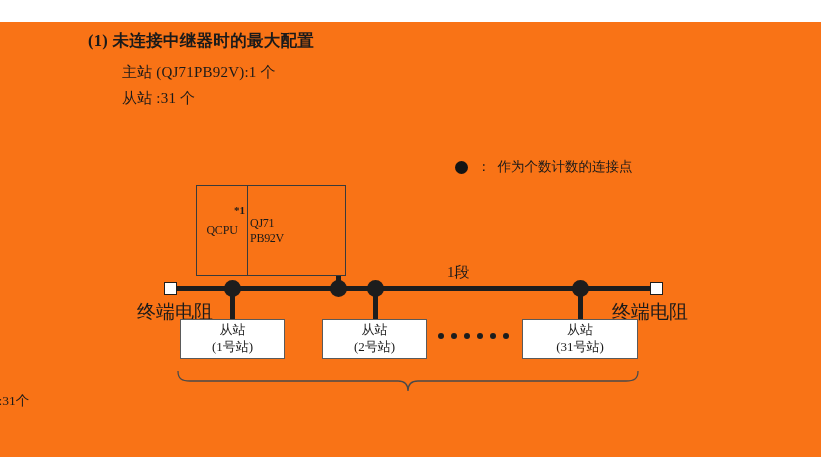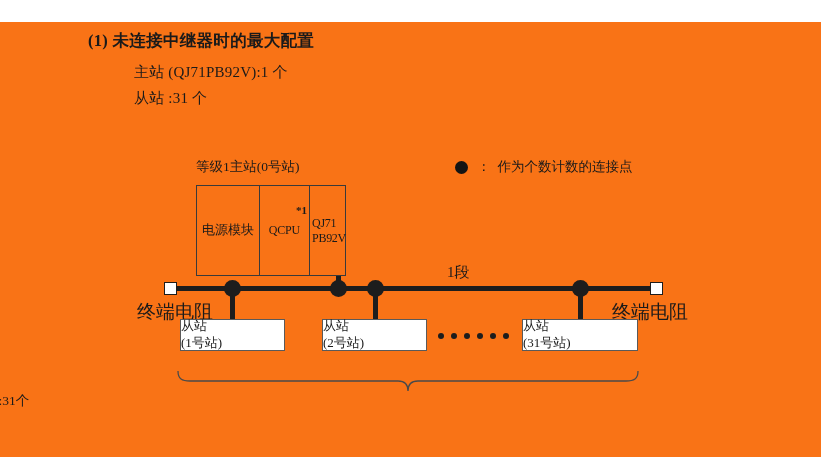"主站 (QJ71PB92V):1 个" .spec-line { left: 134px -> 122px }
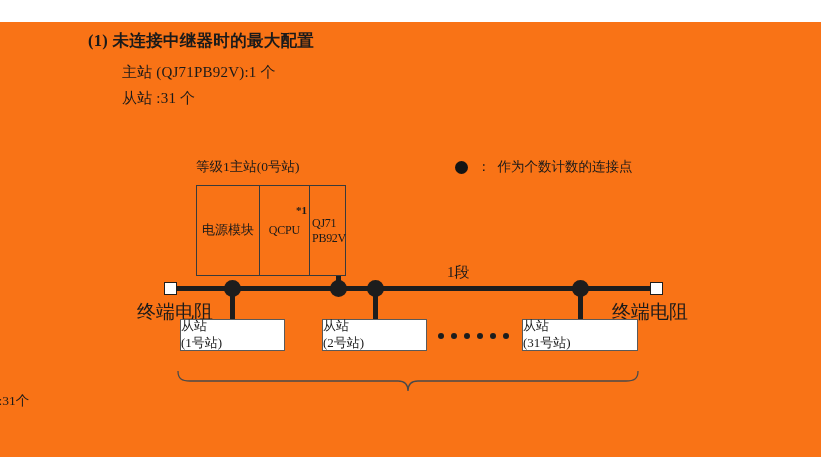"等级1主站(0号站)" div.master-label { html: <div>等级1主站(0号站)</div> -> none }
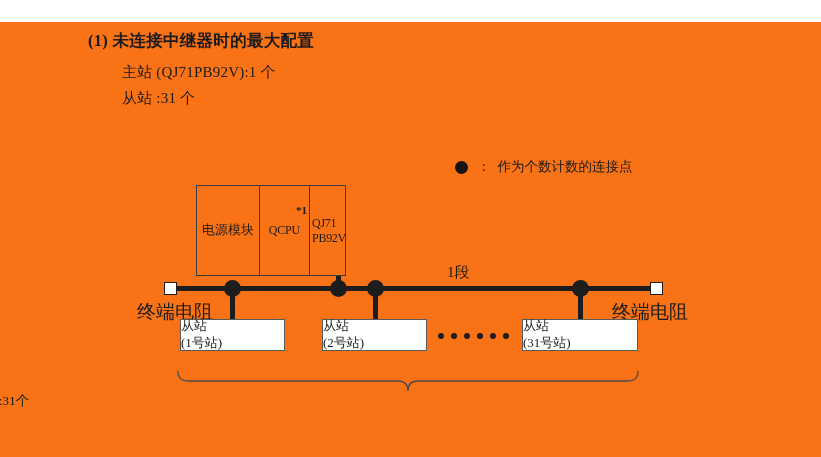"电源模块" div.m-cell { html: <div> <span>电源模块</span> </div> -> none }
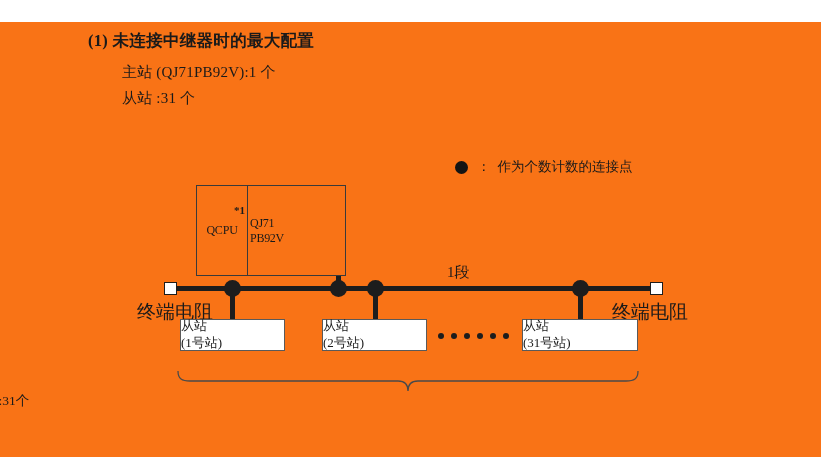"从站" .slave-box { align-items: none -> center; height: 32px -> 40px }
